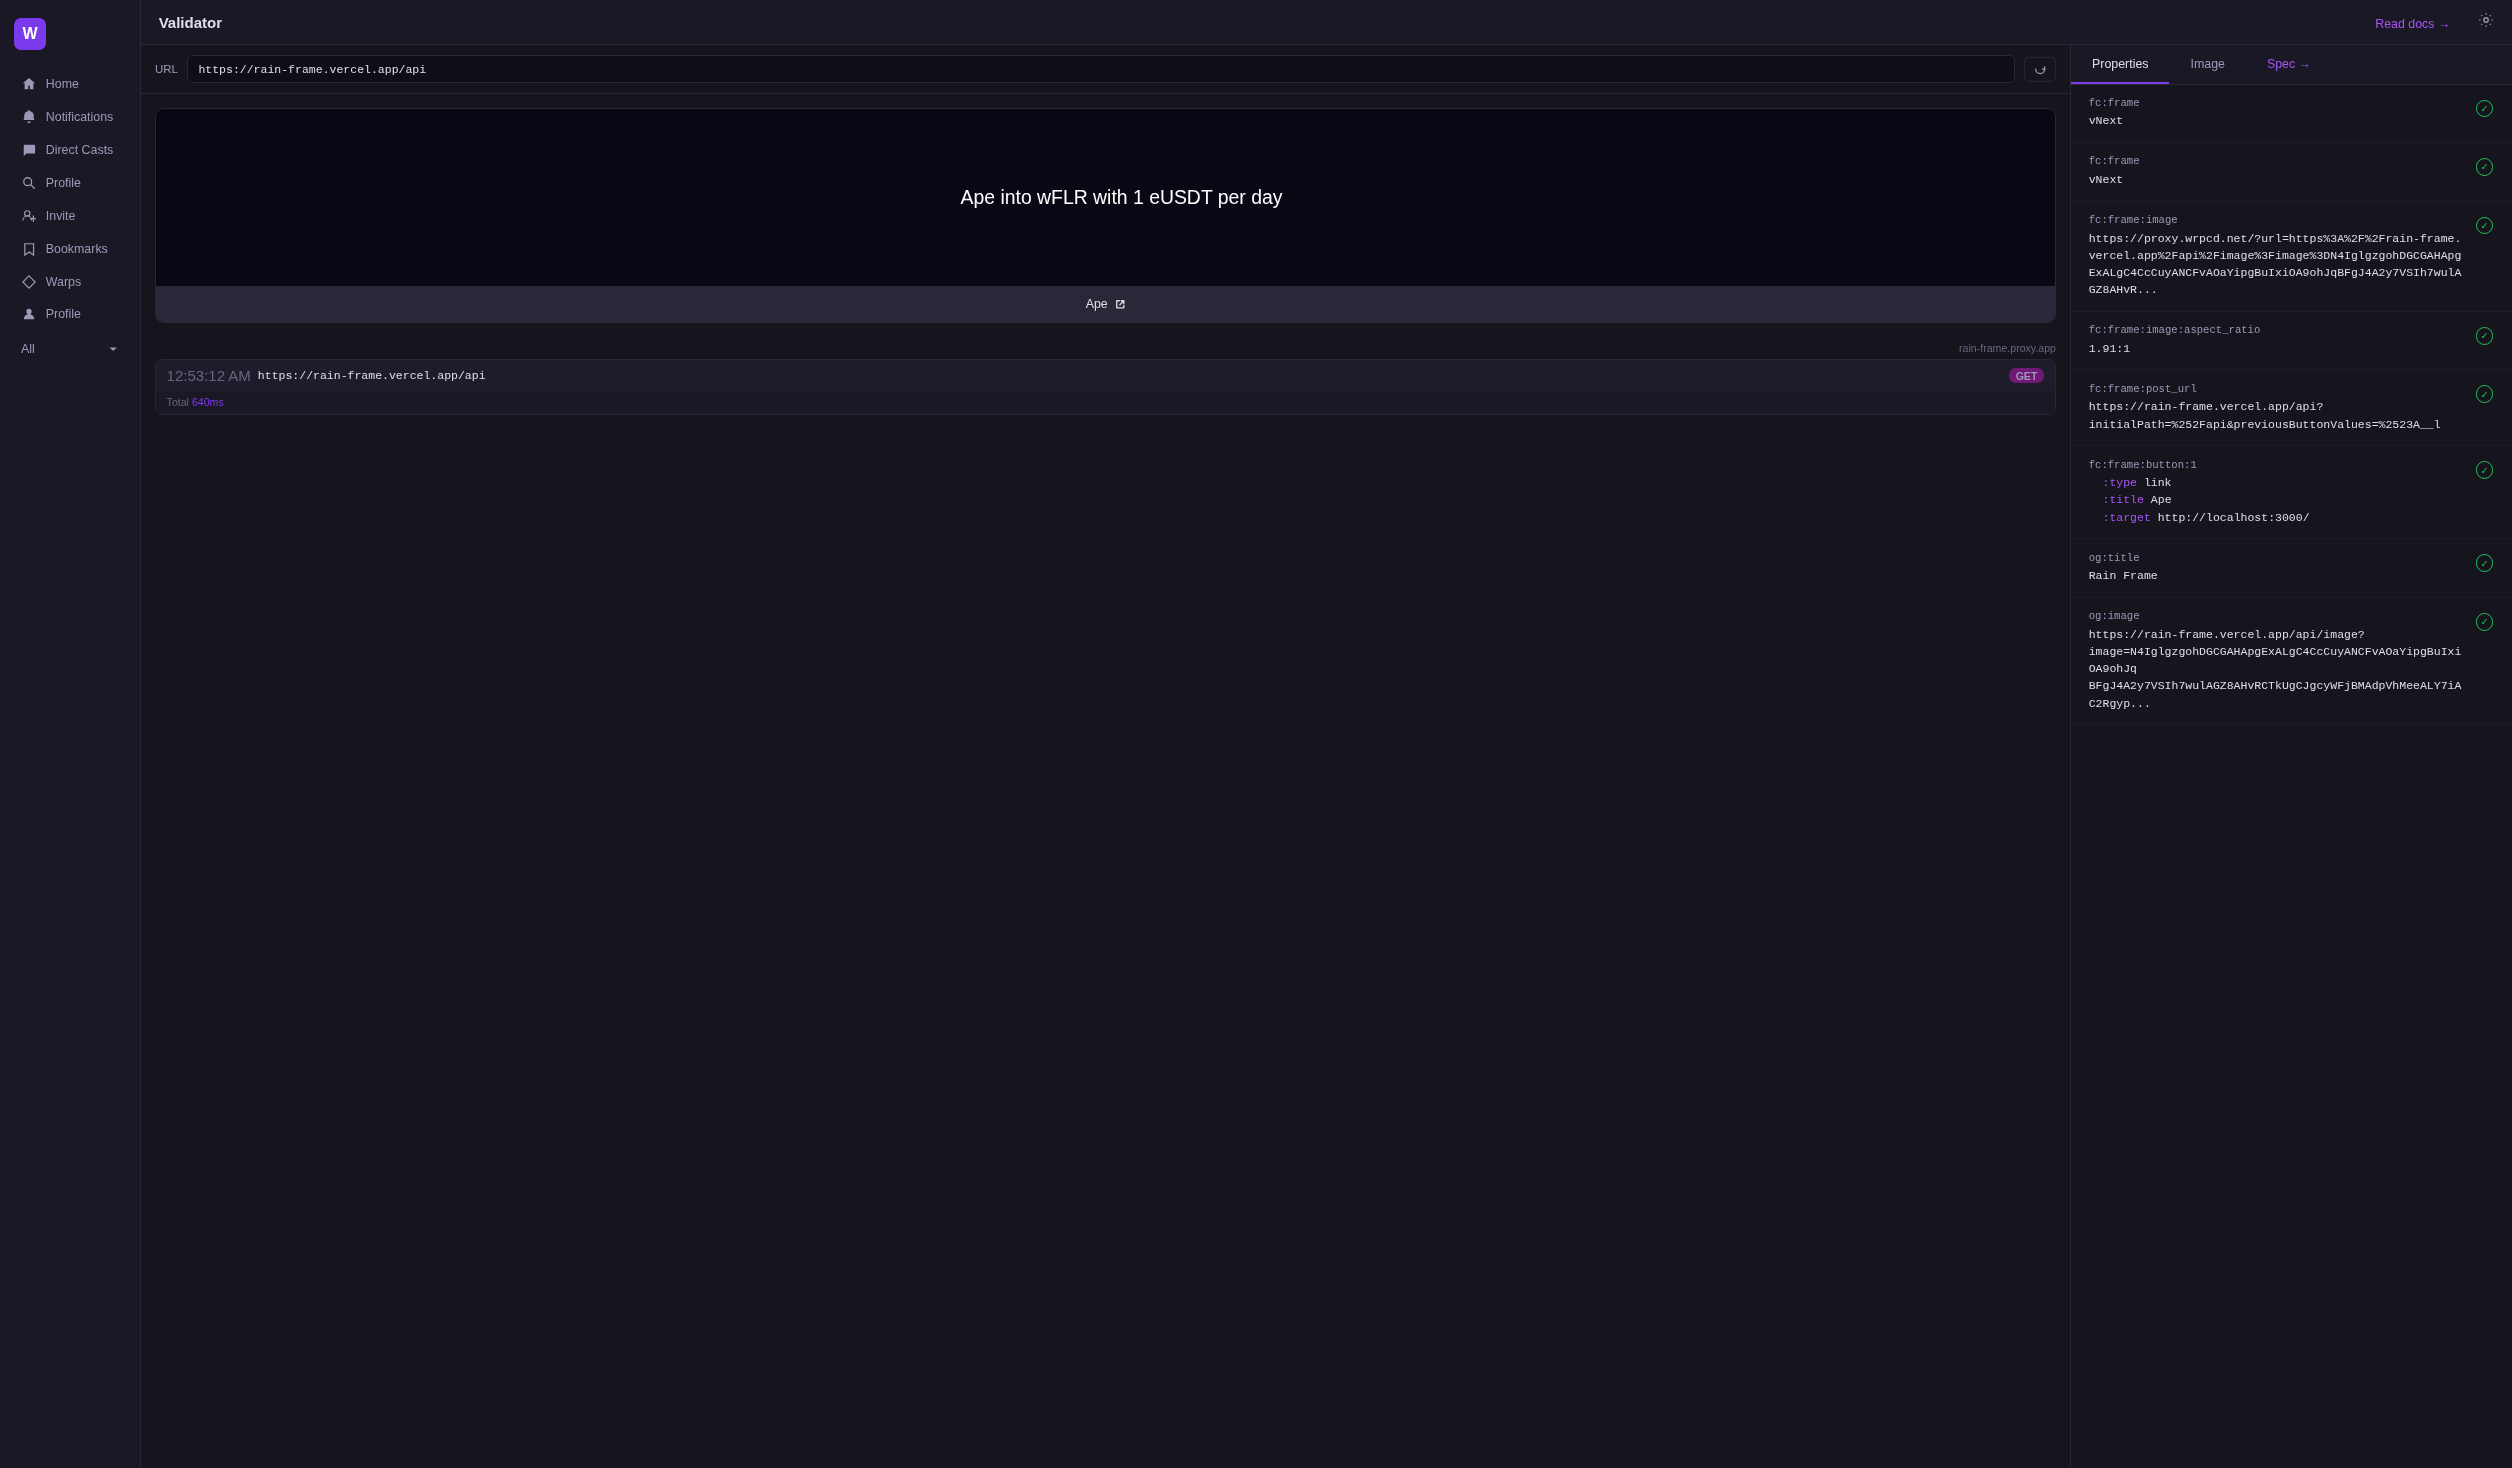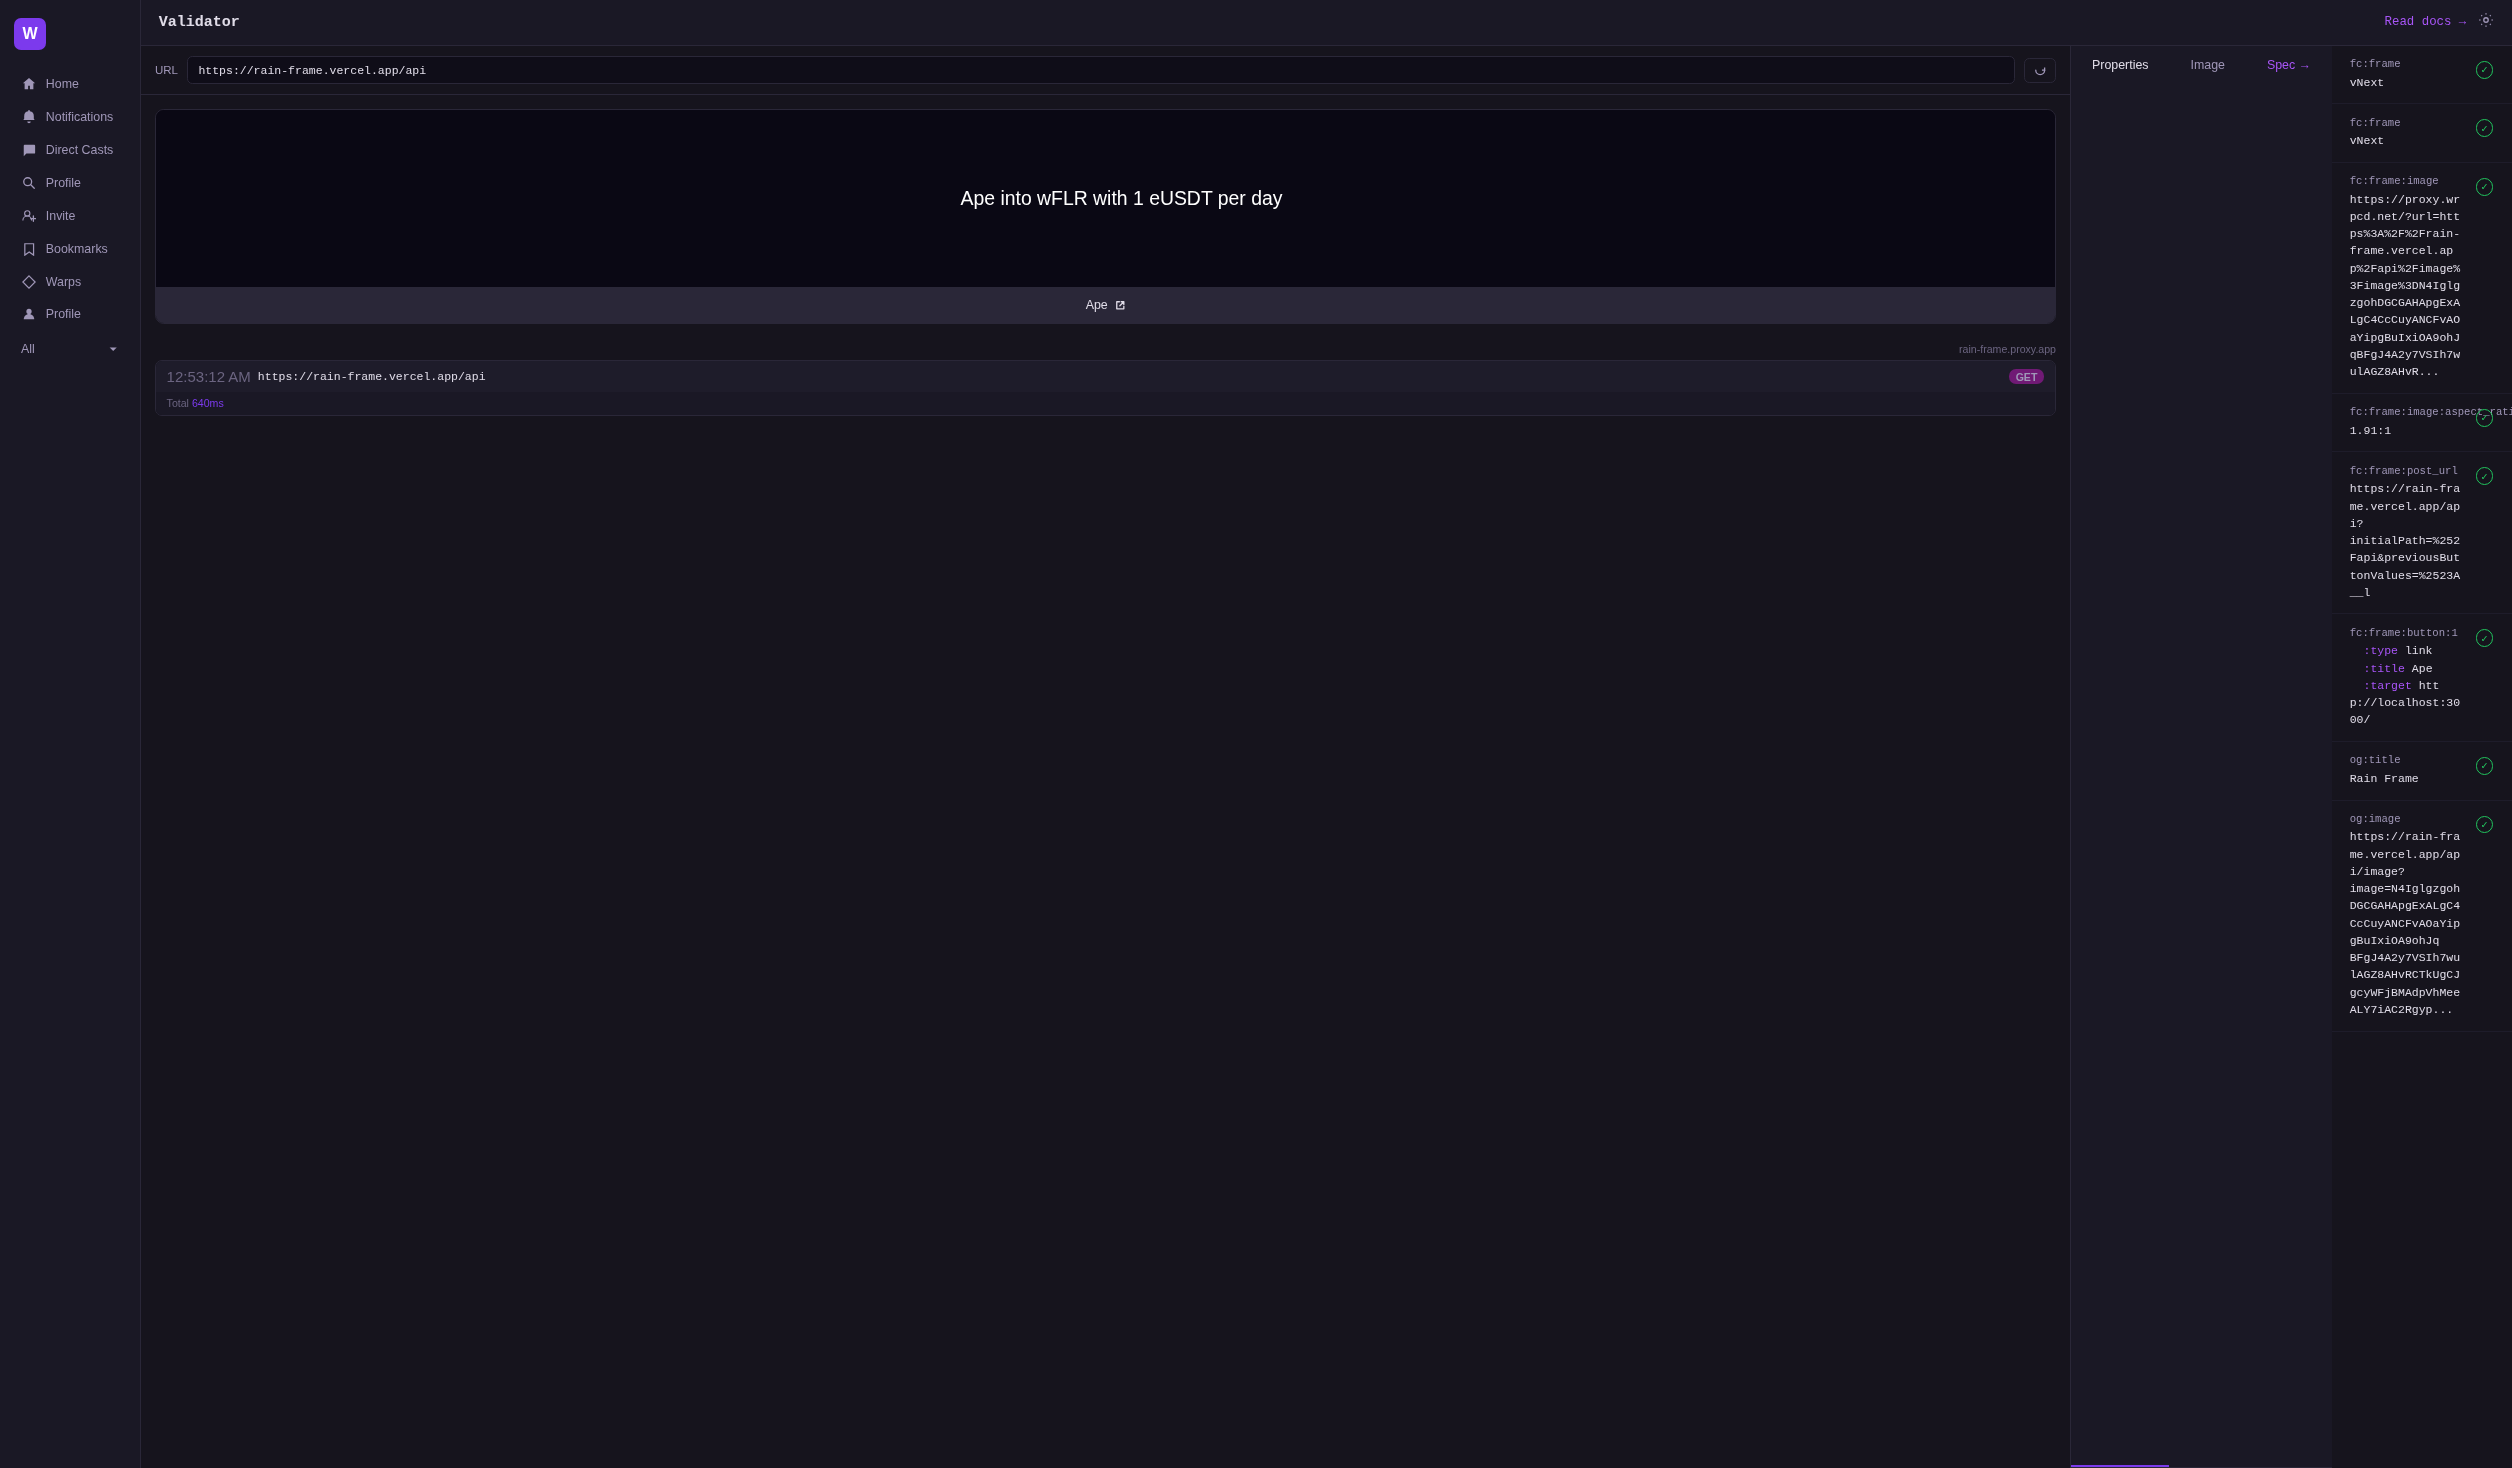"Validator" .header { align-items: center -> flex-end; font-family: Liberation Mono, monospace -> none; gap: 5px -> 21px }
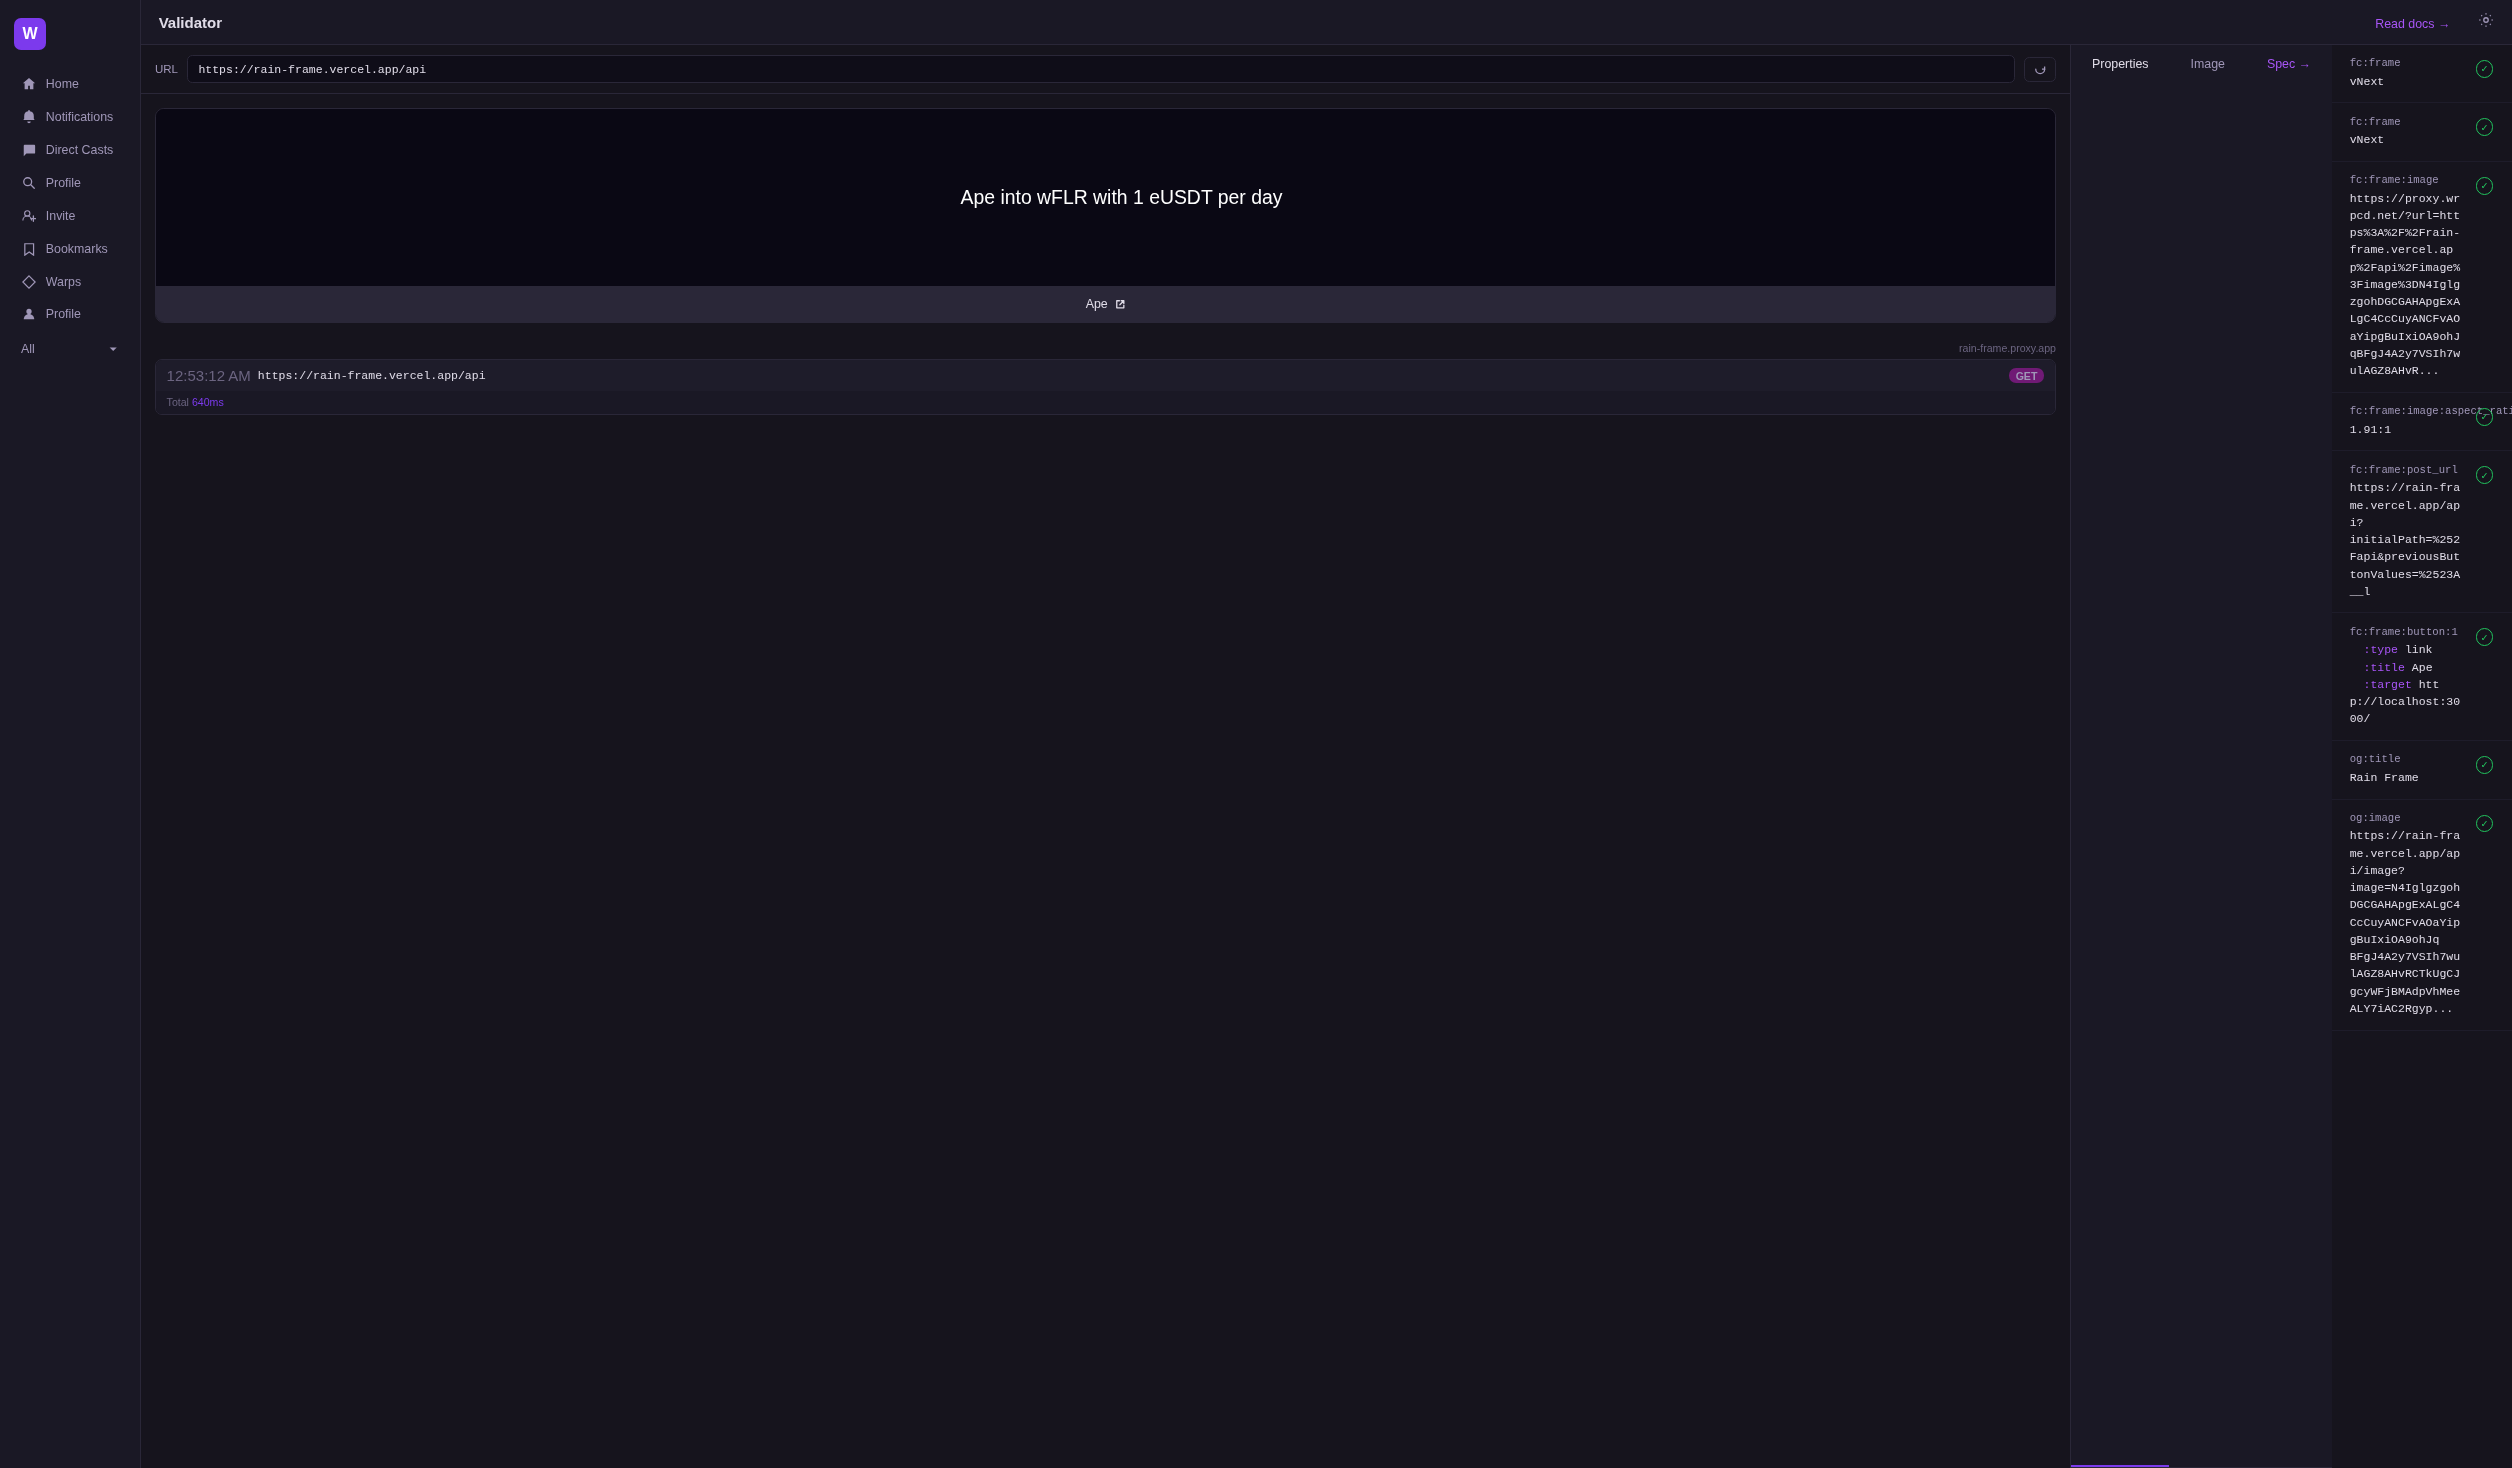"Properties" .properties-panel { flex-direction: row -> column }
